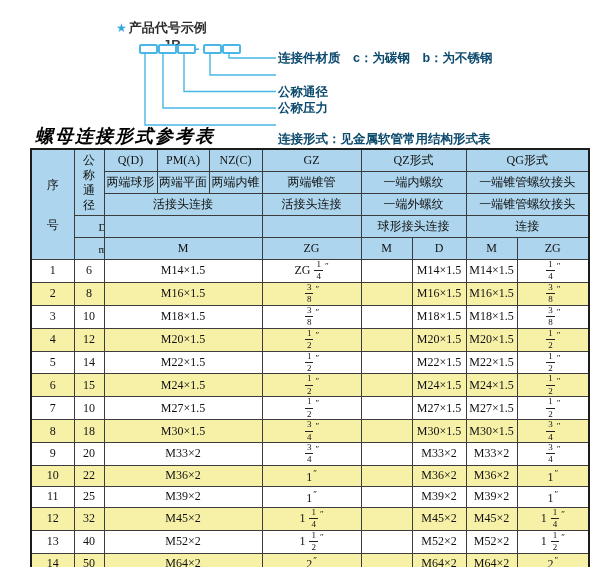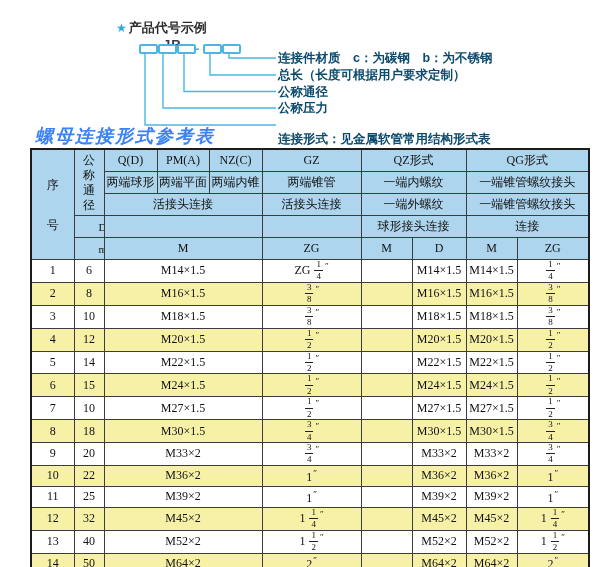"总长（长度可根据用户要求定制）" div.diag-label { html: <div>总长（长度可根据用户要求定制）</div> -> none }
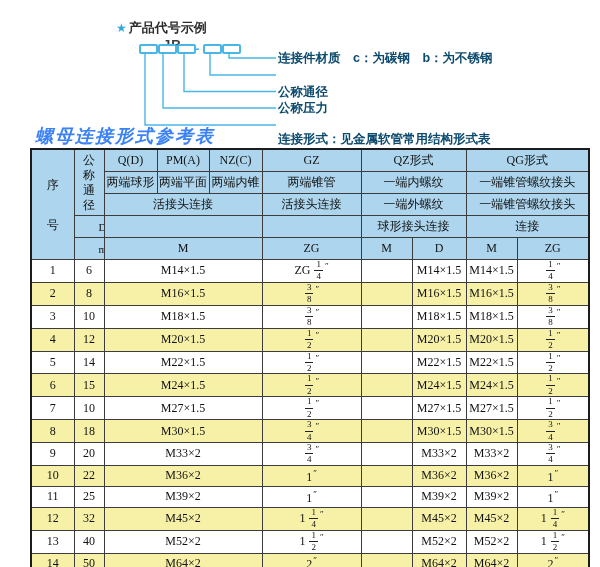"螺母连接形式参考表" .tbl-title { color: #3b82f6 -> #000000 }
